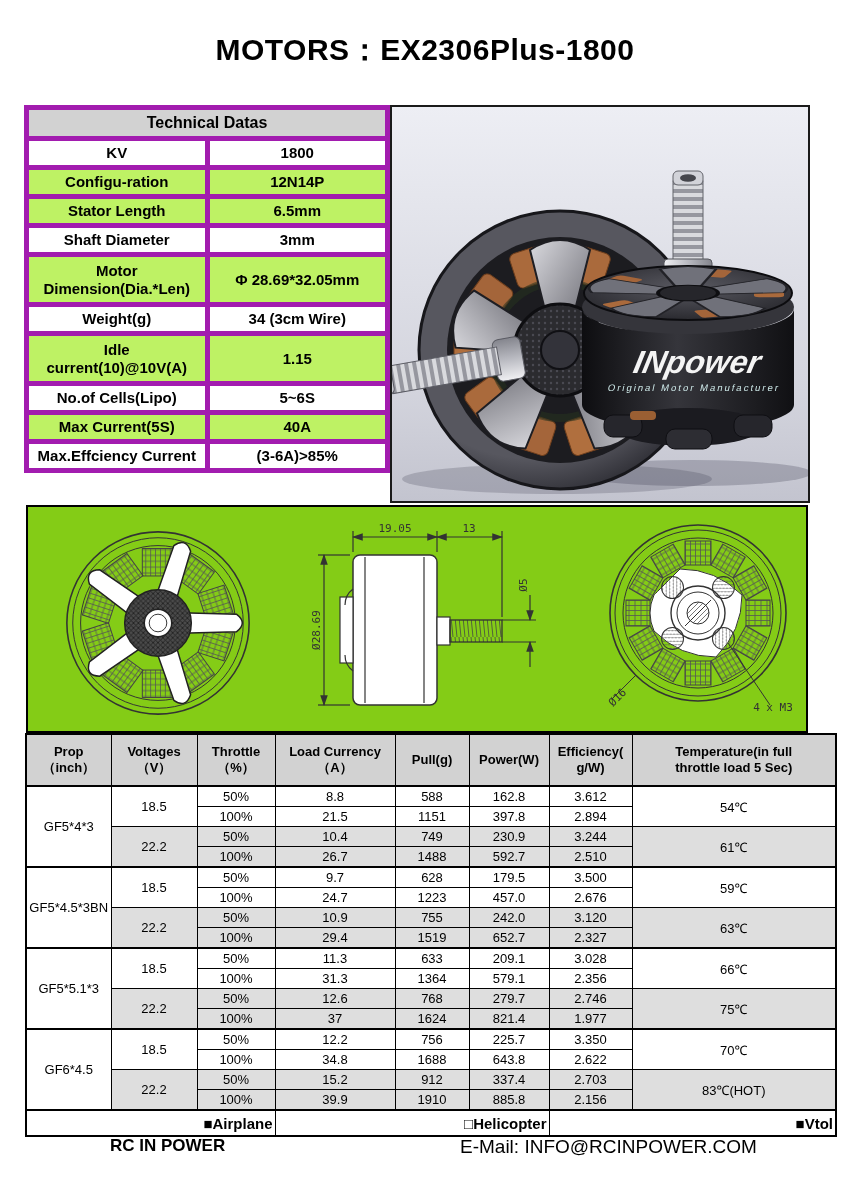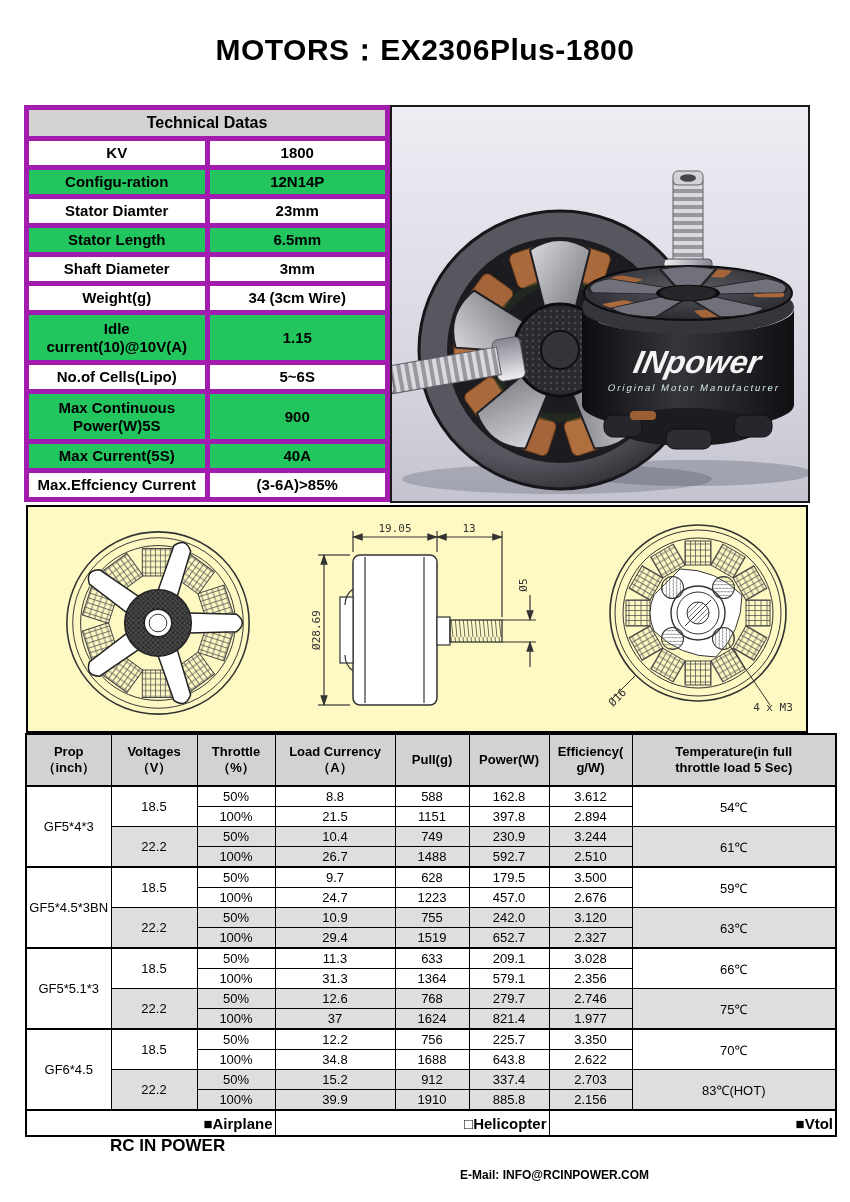"Configu-ration" .tech td.g { background: #22c55e -> #bef264 }
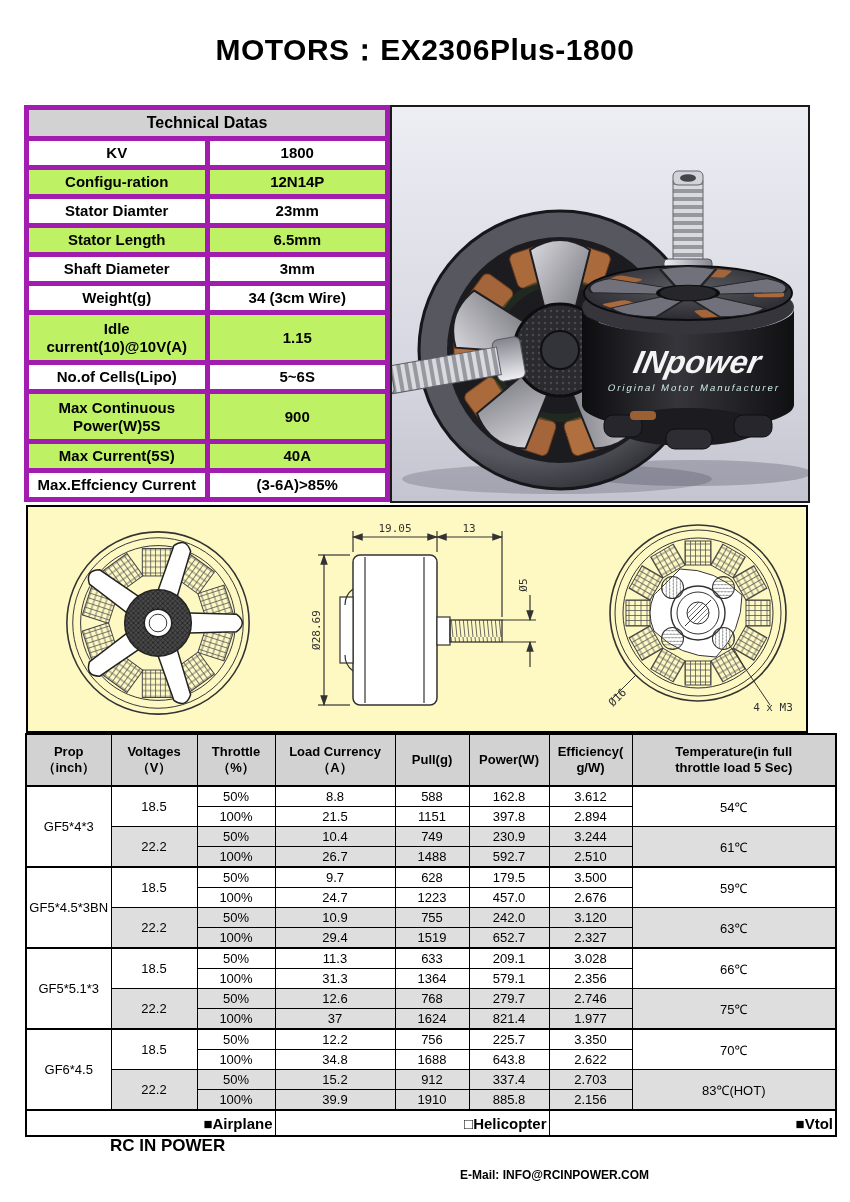"Stator Diamter" tr.s { html: <tr> <td>Stator Diamter</td> <td>23mm</td> </tr> -> none }
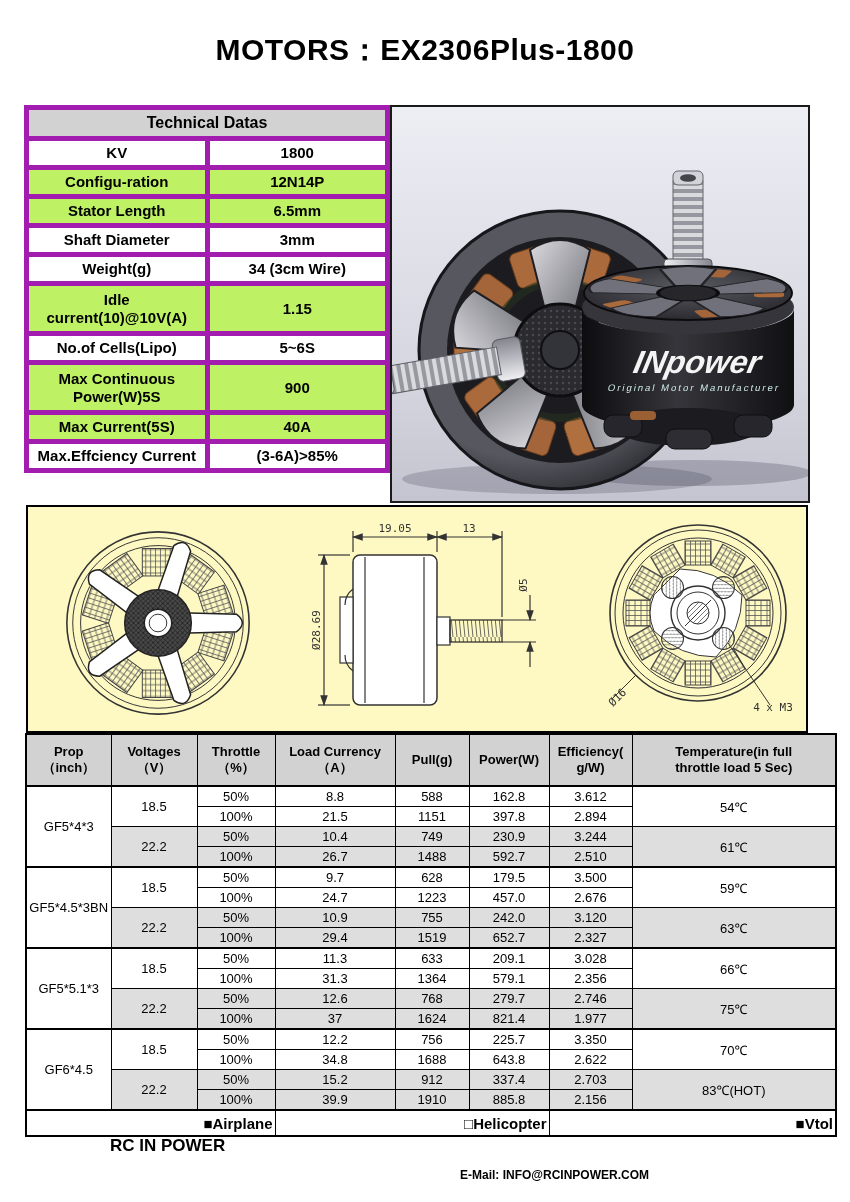"Motor" tr.d { html: none -> <tr> <td>Motor Dimension(Dia.*Len)</td> <td>Φ 28.69*32.05mm</td> </tr> }
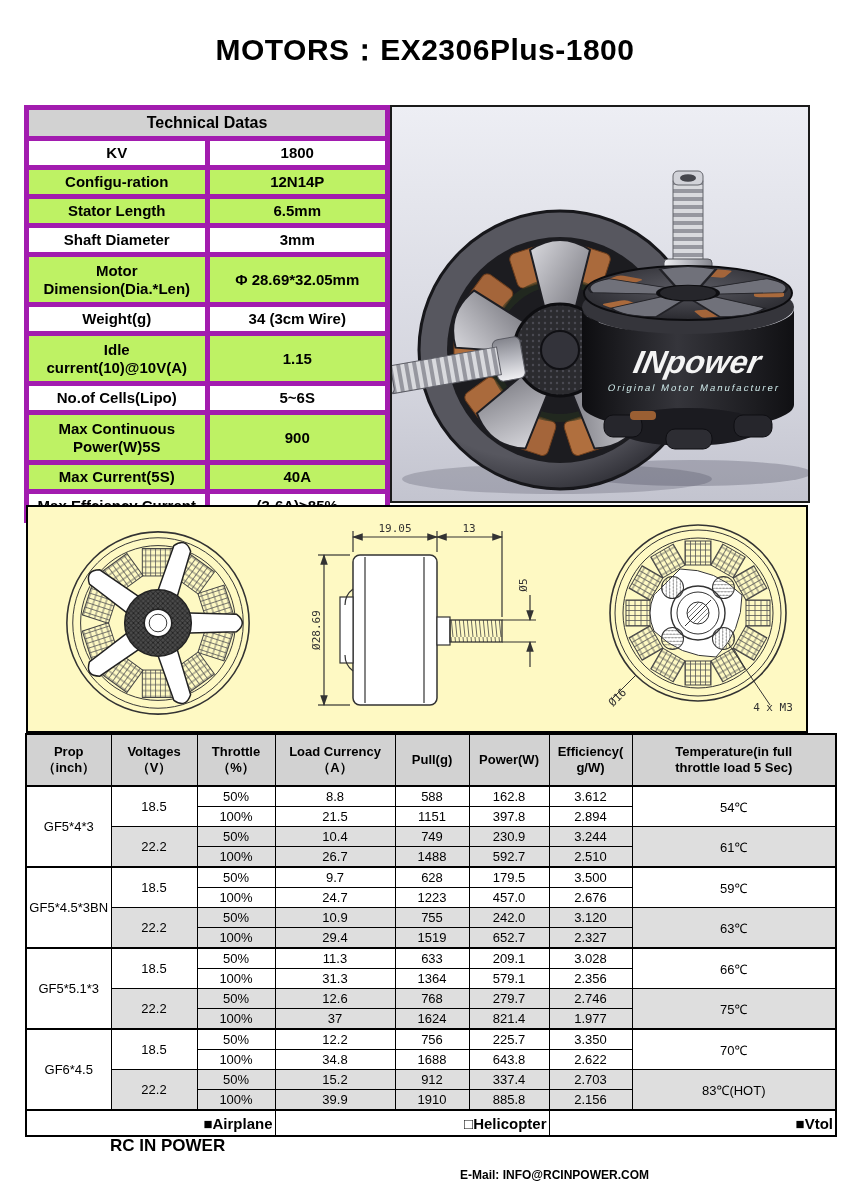"Max Continuous" tr.d { html: <tr> <td>Max Continuous Power(W)5S</td> <td>900</td> </tr> -> none }
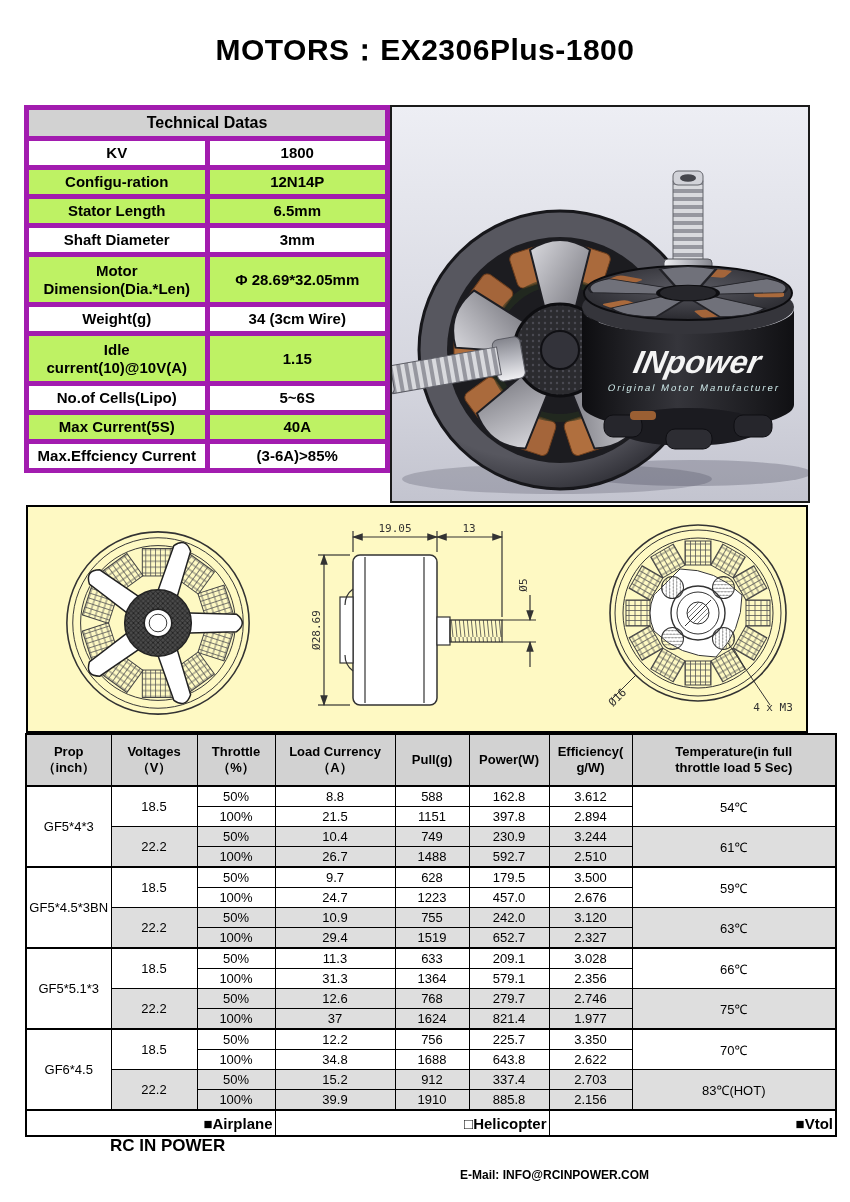"19.05" .draw { background: #fef9c3 -> #84cc16 }
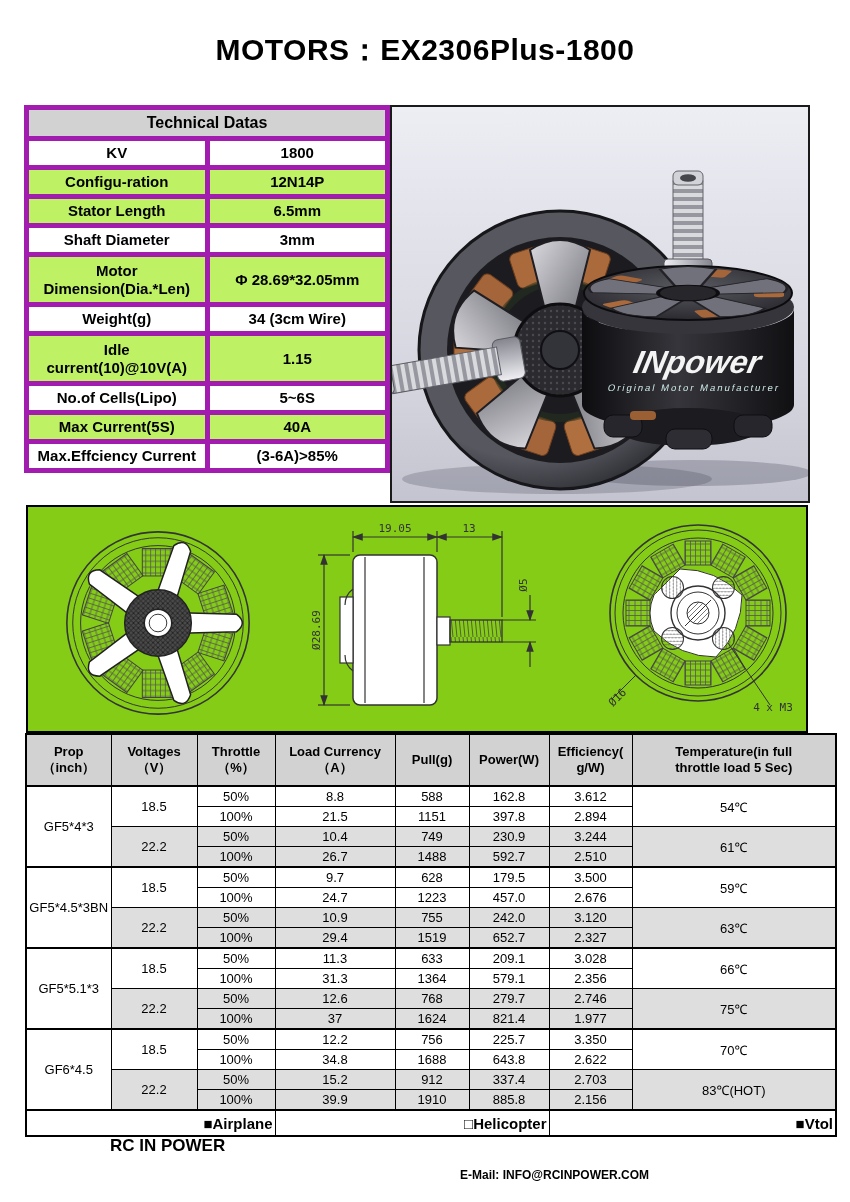"E-Mail: INFO@RCINPOWER.COM" .foot-em { font-size: 12px -> 19px; font-weight: bold -> normal; margin-top: 32px -> none }
